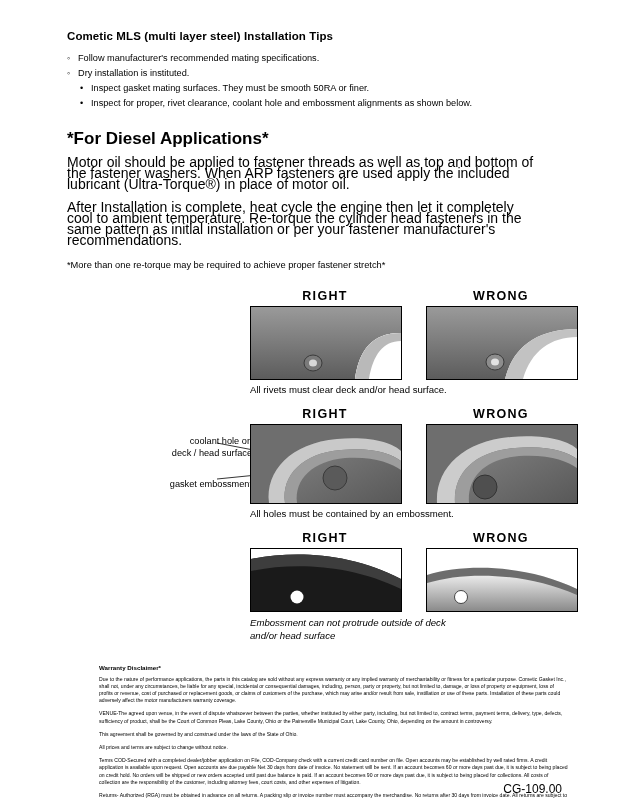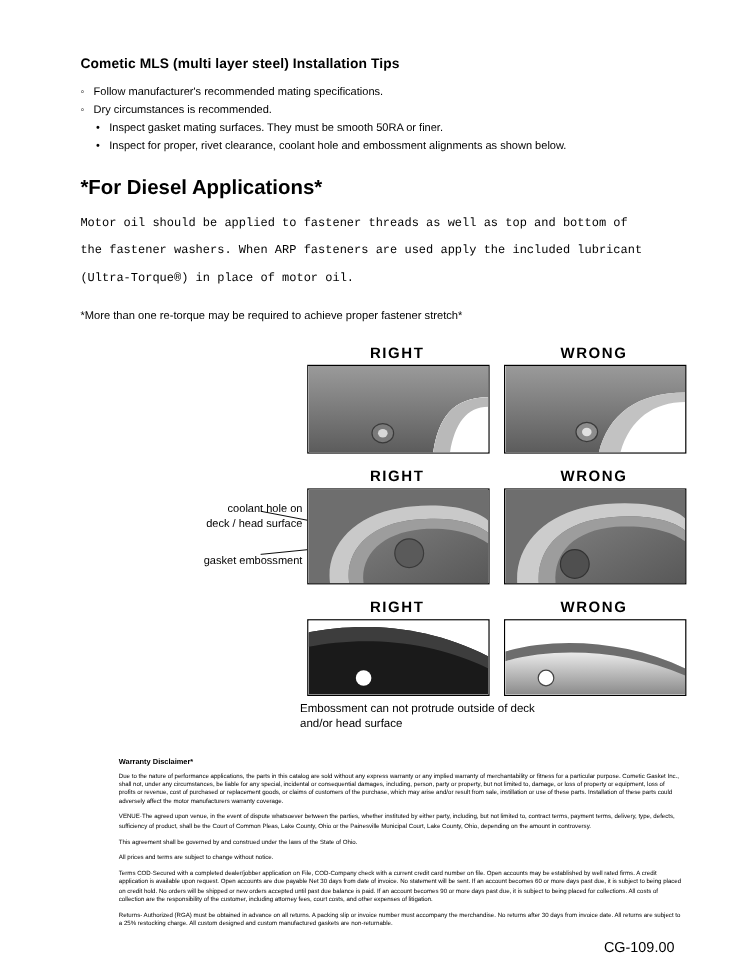"Cometic MLS (multi layer steel)" .page { padding: 48px 42px 0 42px -> 30px 42px 0 42px }
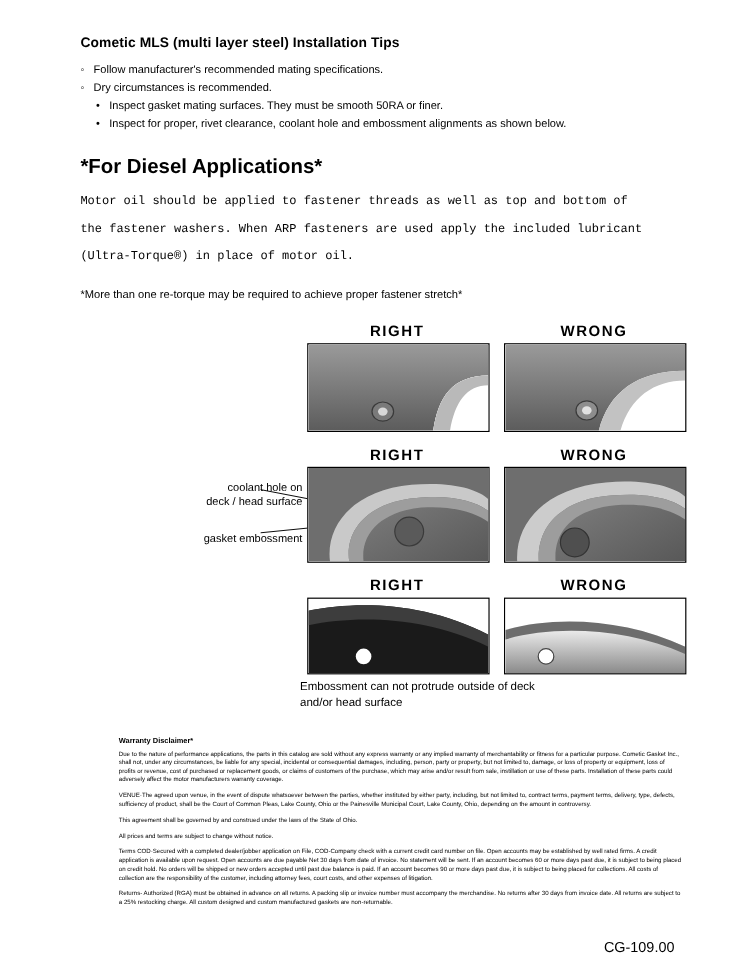"Dry circumstances is recommended." div.b1 { text: circumstances is recommended -> installation is instituted }
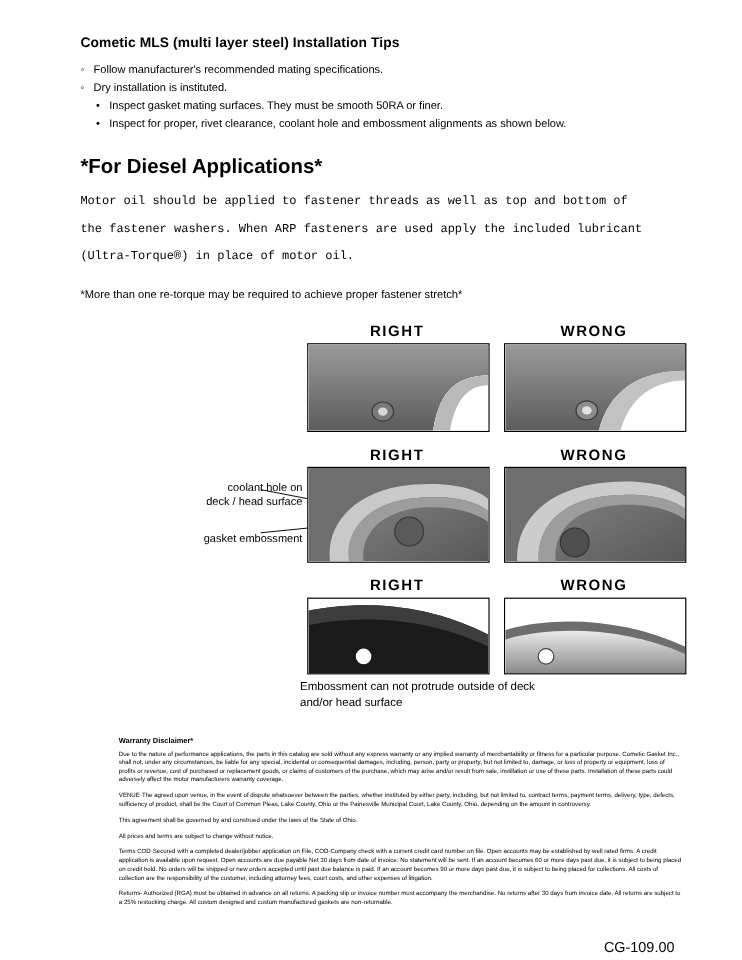"Motor oil should be applied" p.para { font-family: Liberation Mono, monospace -> none; font-size: 10px -> 14px; line-height: 23px -> 11px }
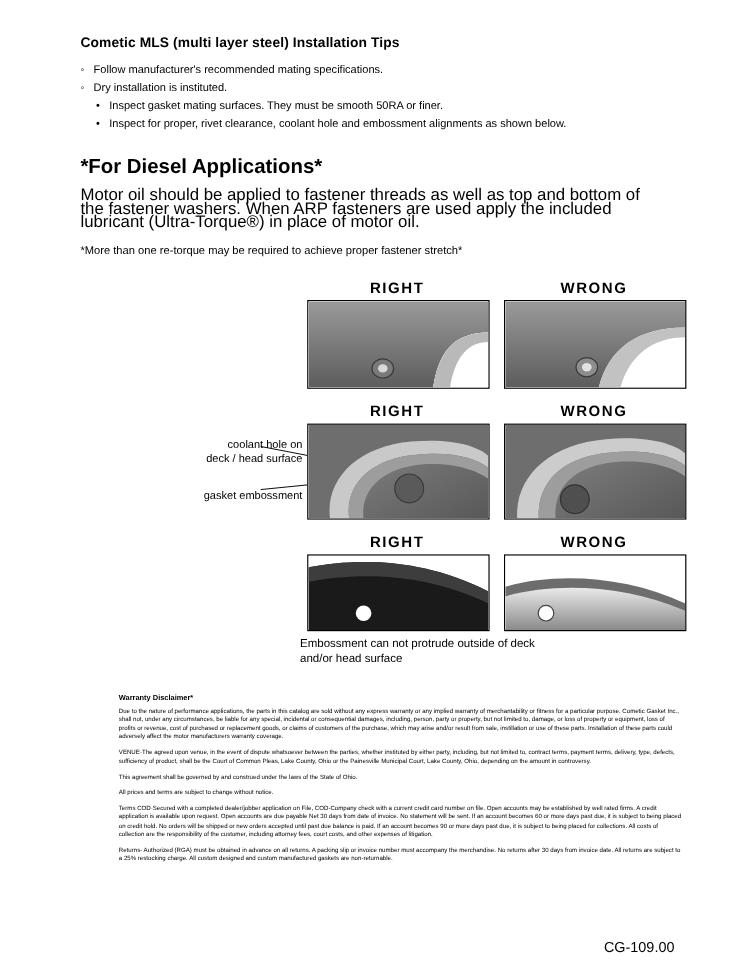"After Installation is complete, heat" p.para { html: none -> <p>After Installation is complete, heat cycle the engine then let it completely cool to ambient temperature. Re-torque the cylinder head fasteners in the same pattern as initial installation or per your fastener manufacturer's recommendations.</p> }
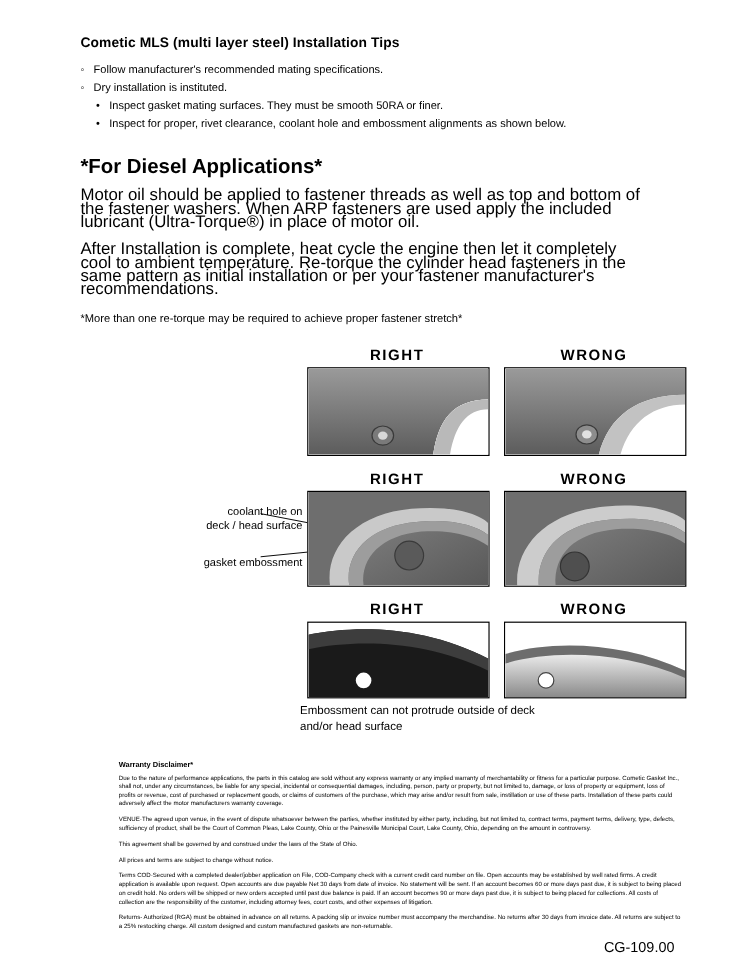"RIGHT" .figrow { justify-content: center -> space-between }
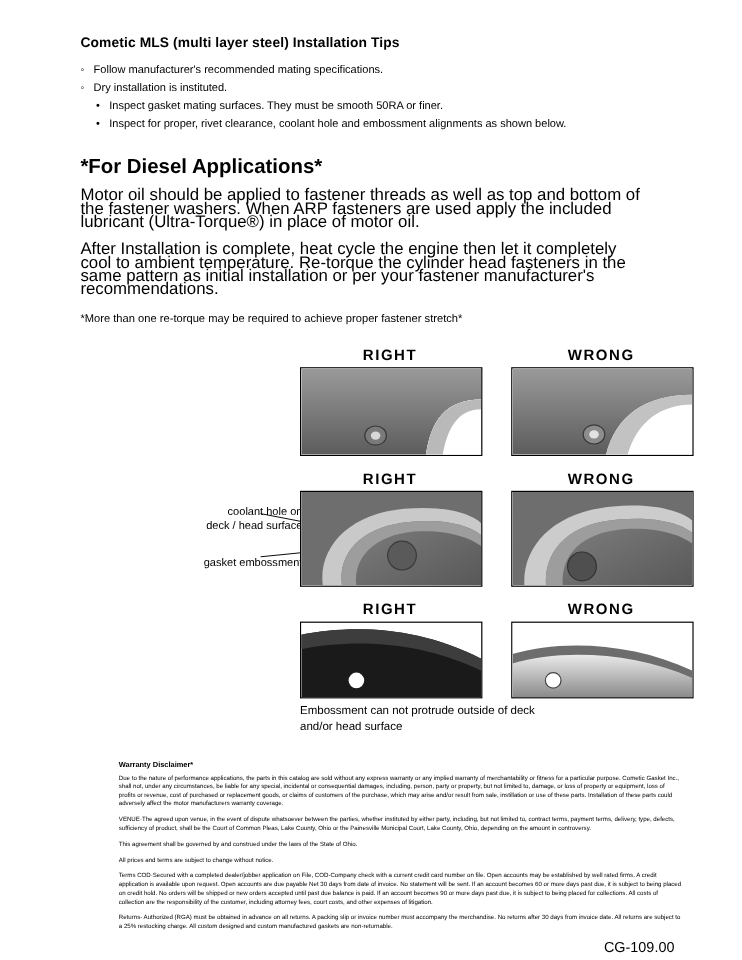"All rivets must clear deck" div.caption { html: none -> <div>All rivets must clear deck and/or head surface.</div> }
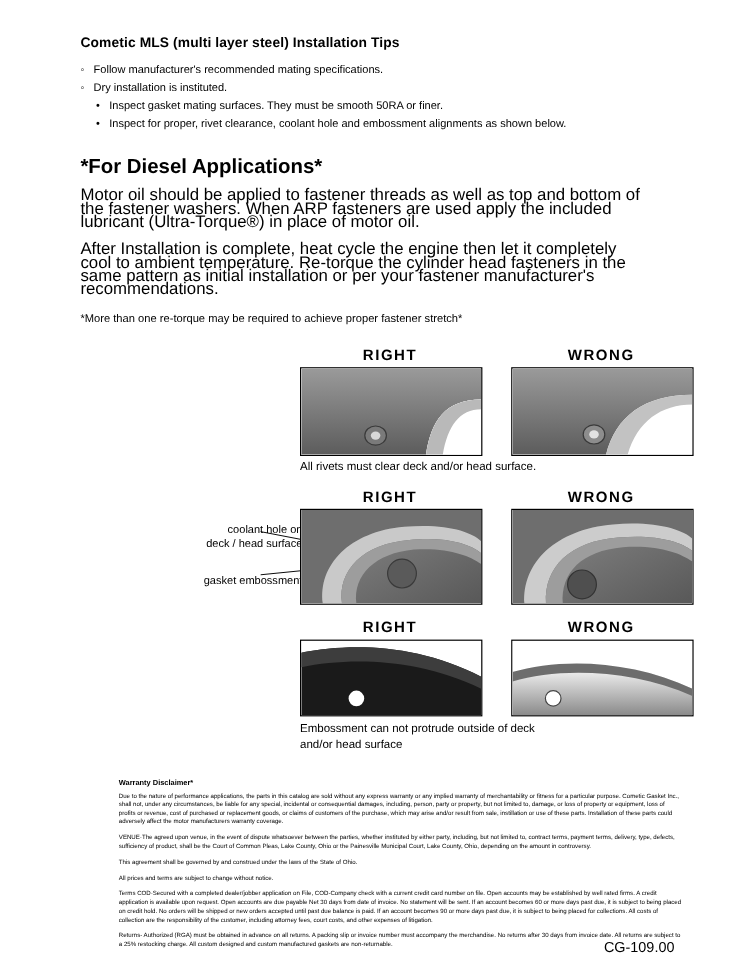"All holes must be contained" div.caption { html: none -> <div>All holes must be contained by an embossment.</div> }
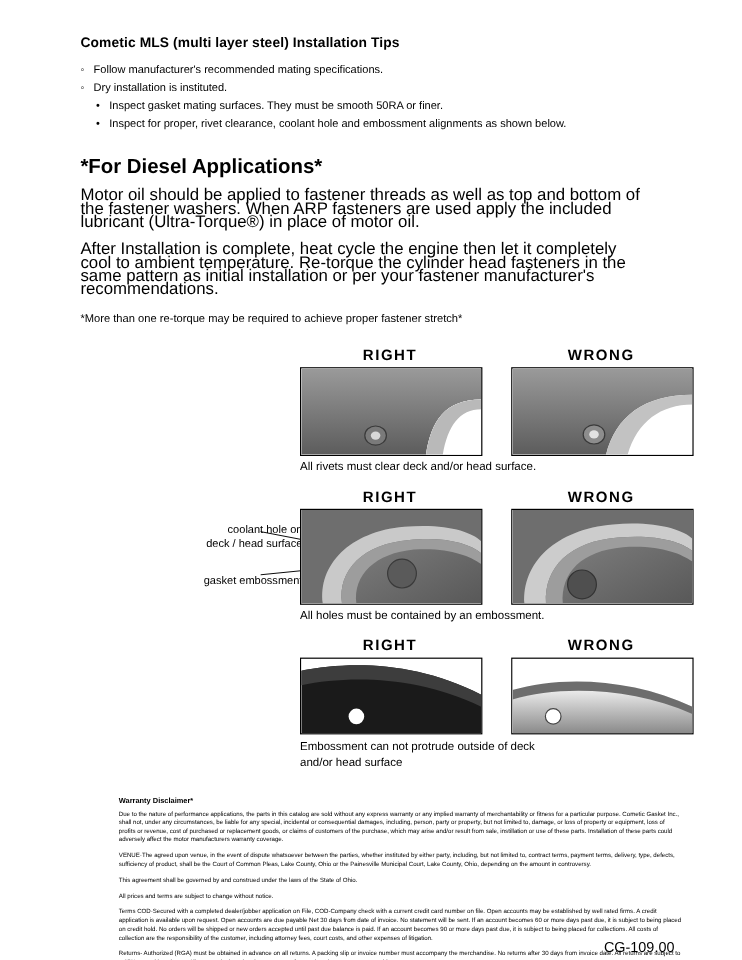"Embossment can not protrude outside" span { font-style: none -> italic }
